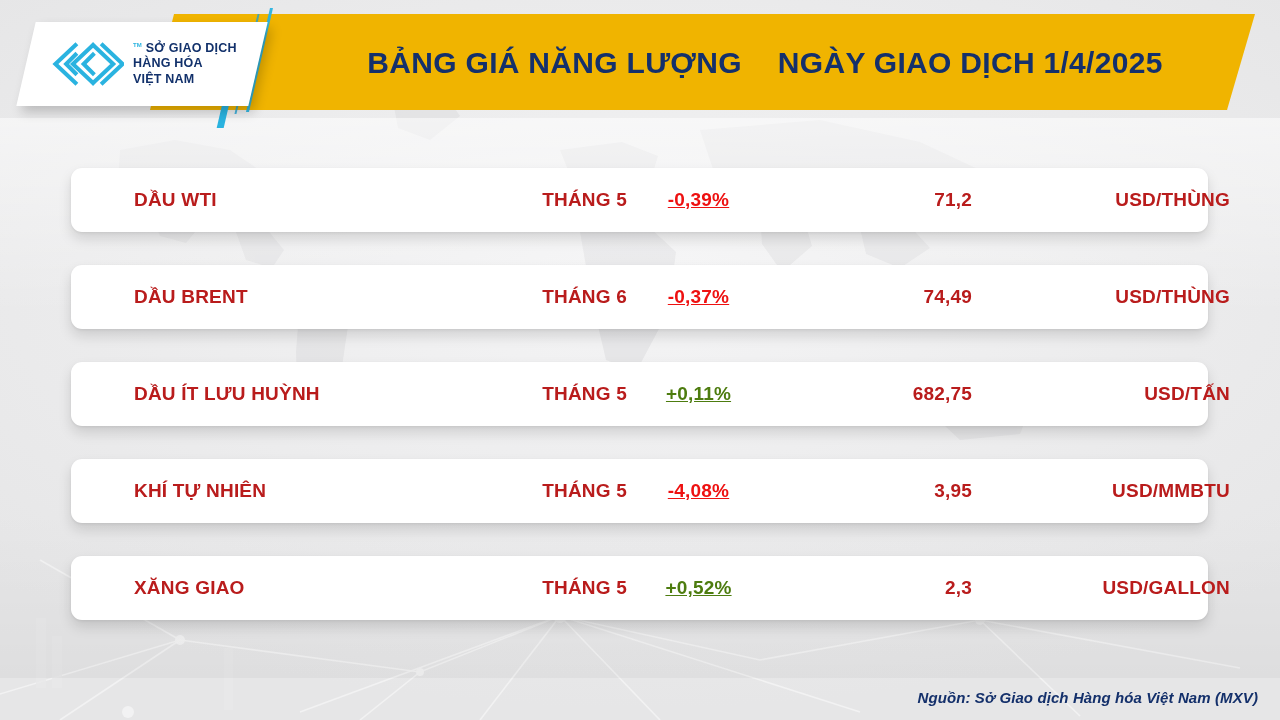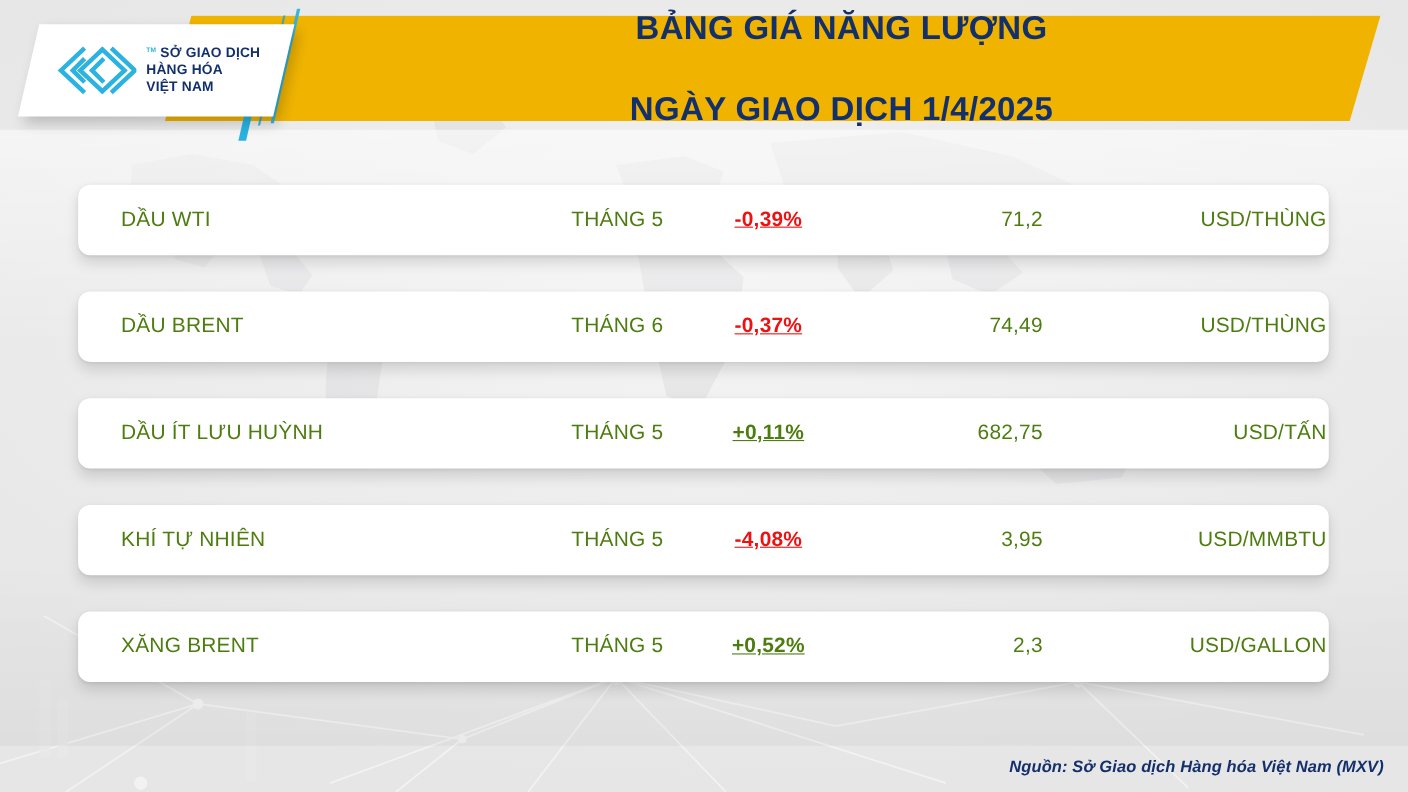"BẢNG GIÁ NĂNG LƯỢNG" .title-wrap { flex-direction: column -> none }
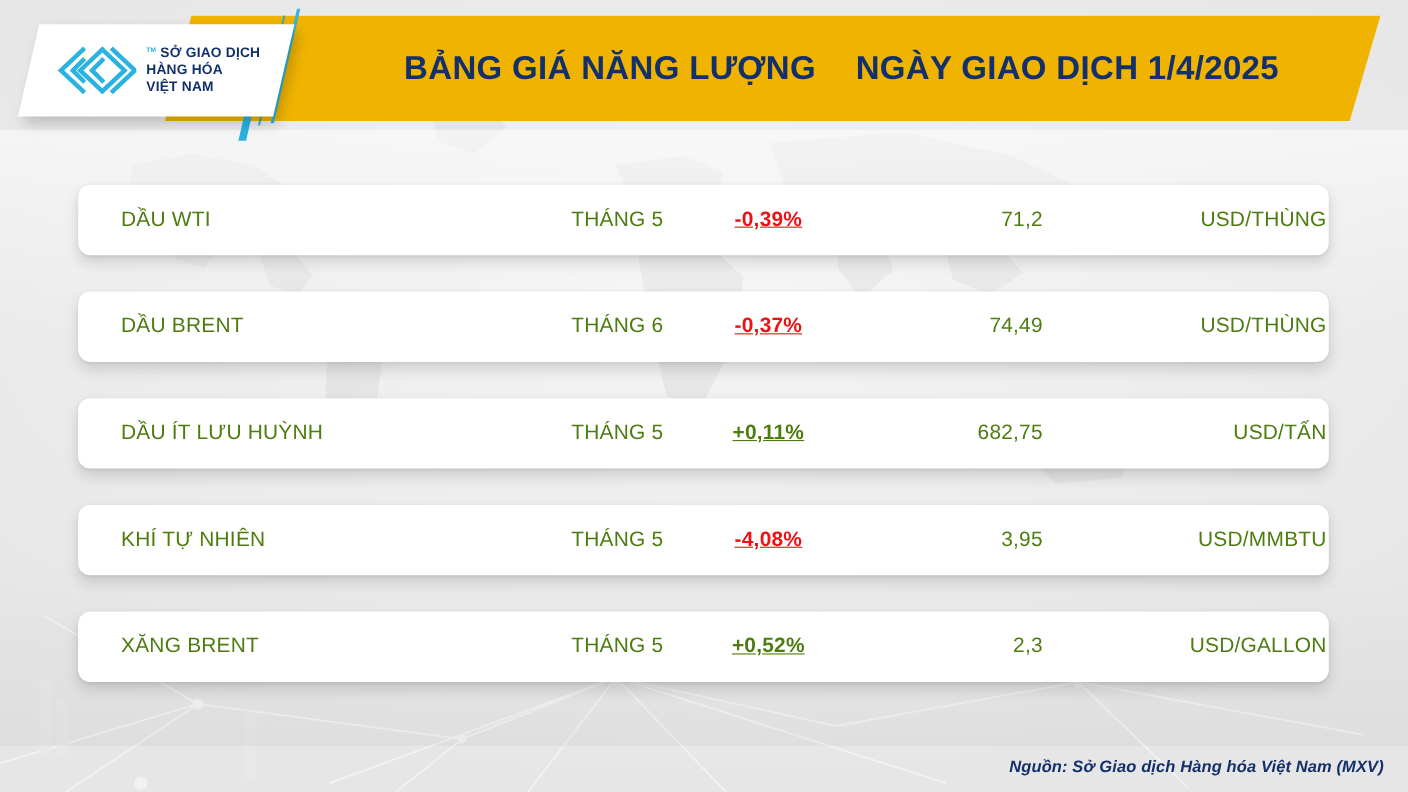"DẦU WTI" .c-name, .c-month, .c-price, .c-unit { color: #4d7c0f -> #b91c1c; font-weight: normal -> bold; margin-left: none -> 24px }
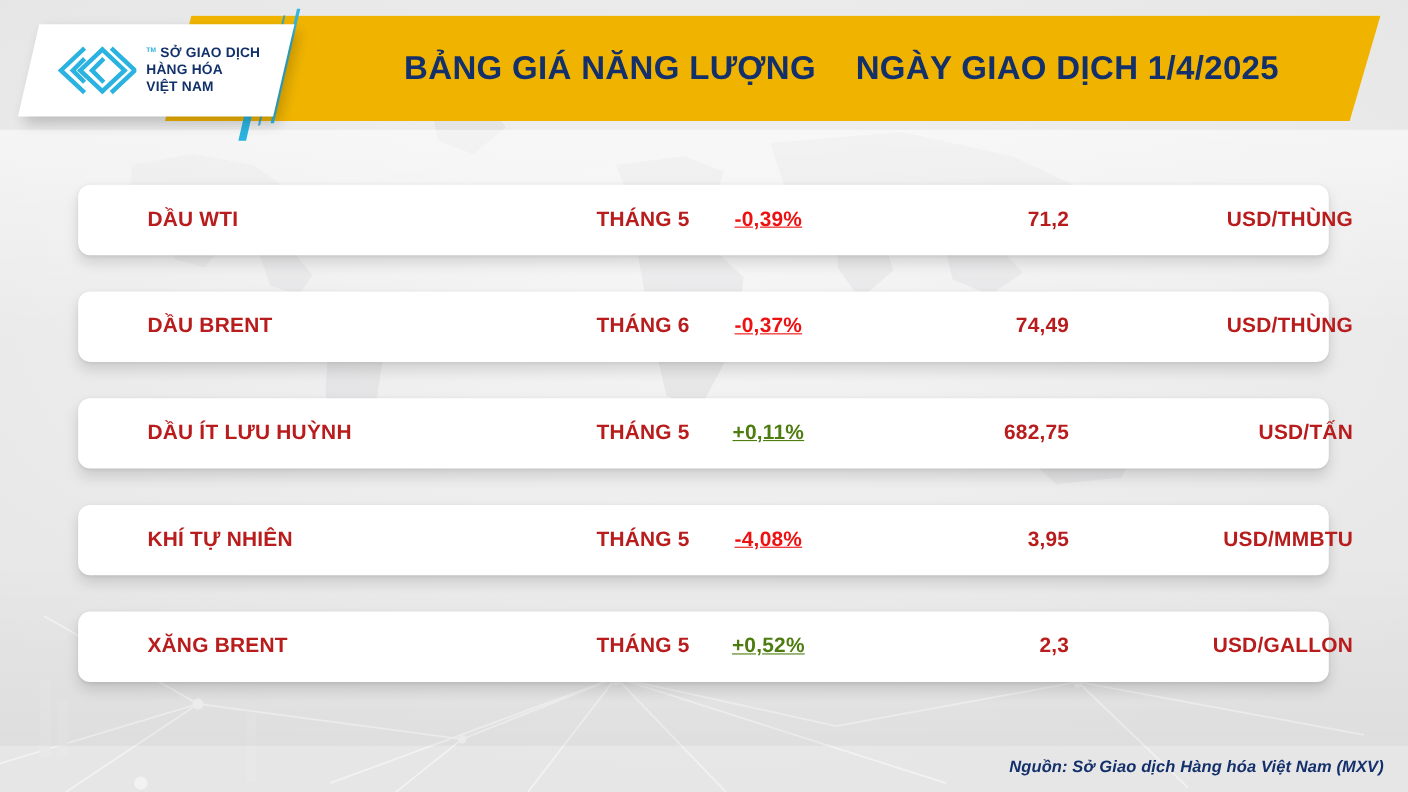"XĂNG BRENT" div.c-name { text: BRENT -> GIAO }
